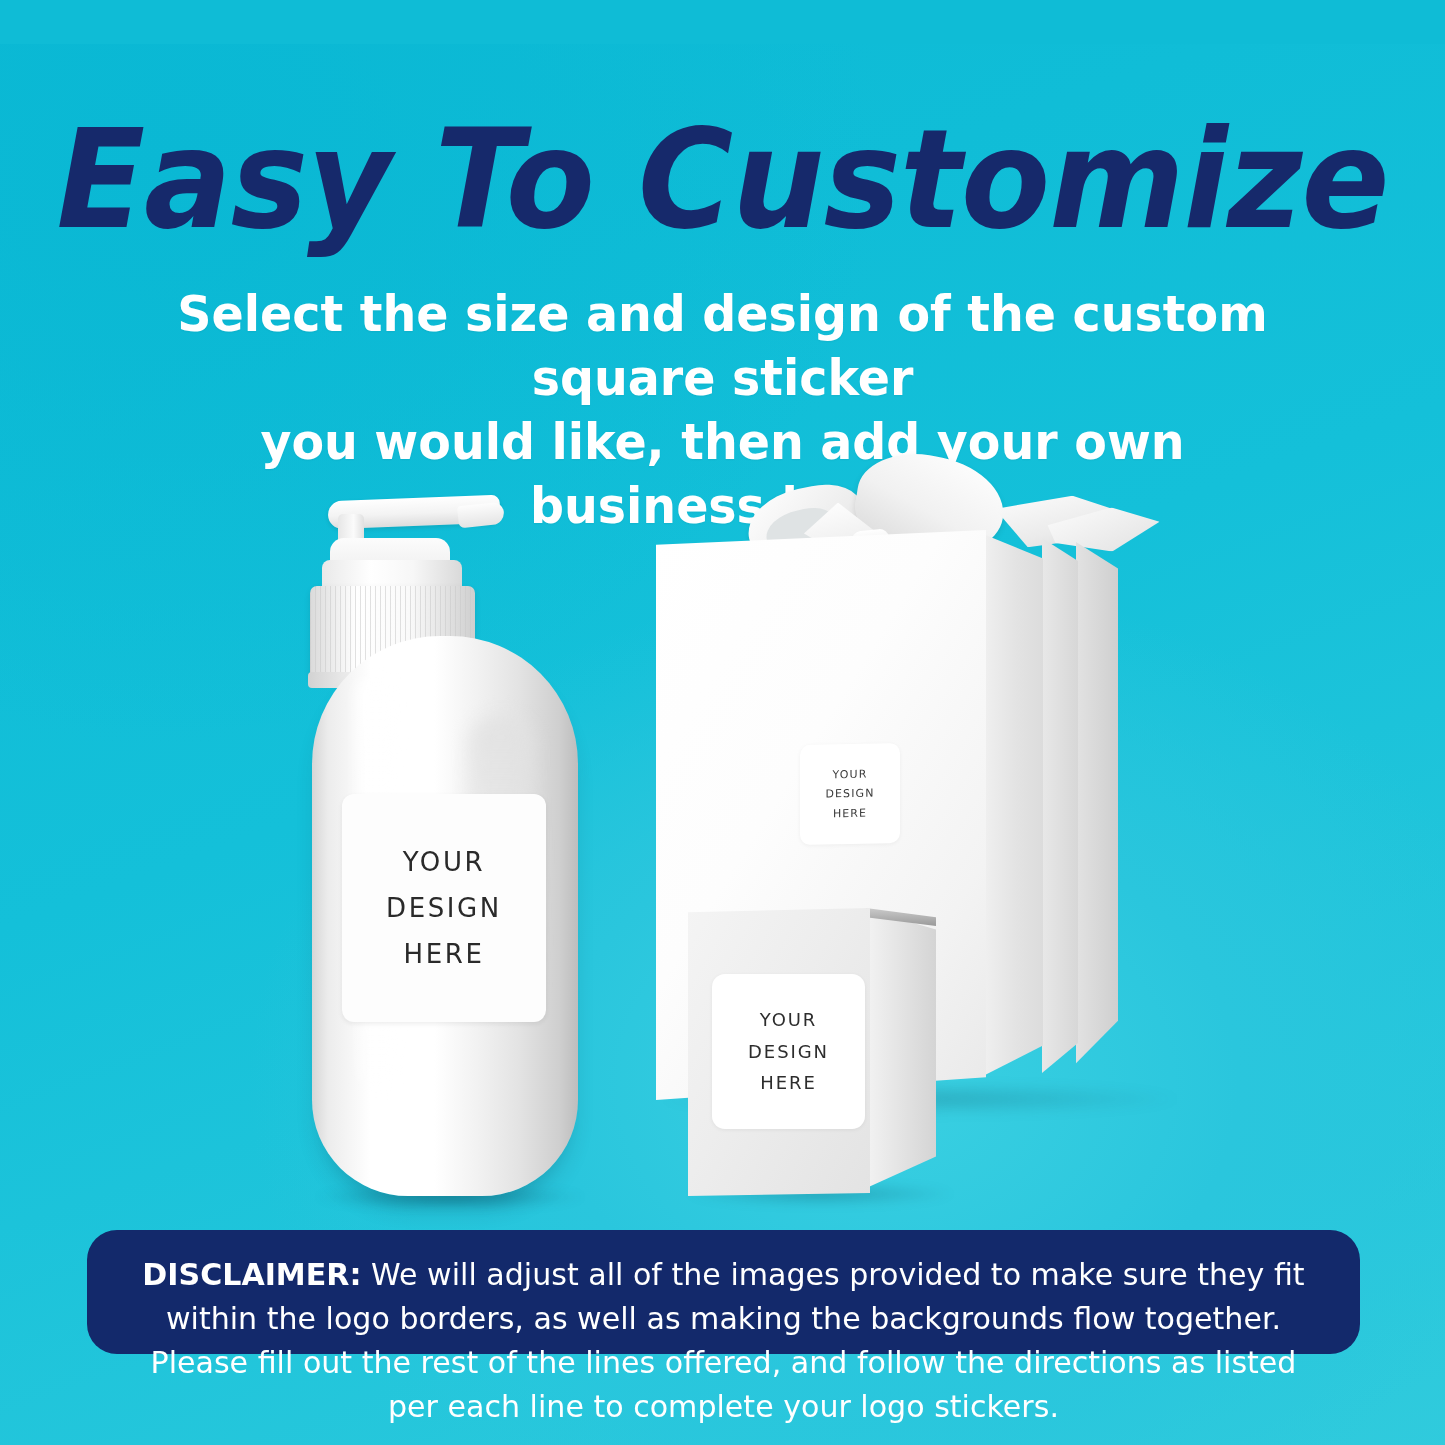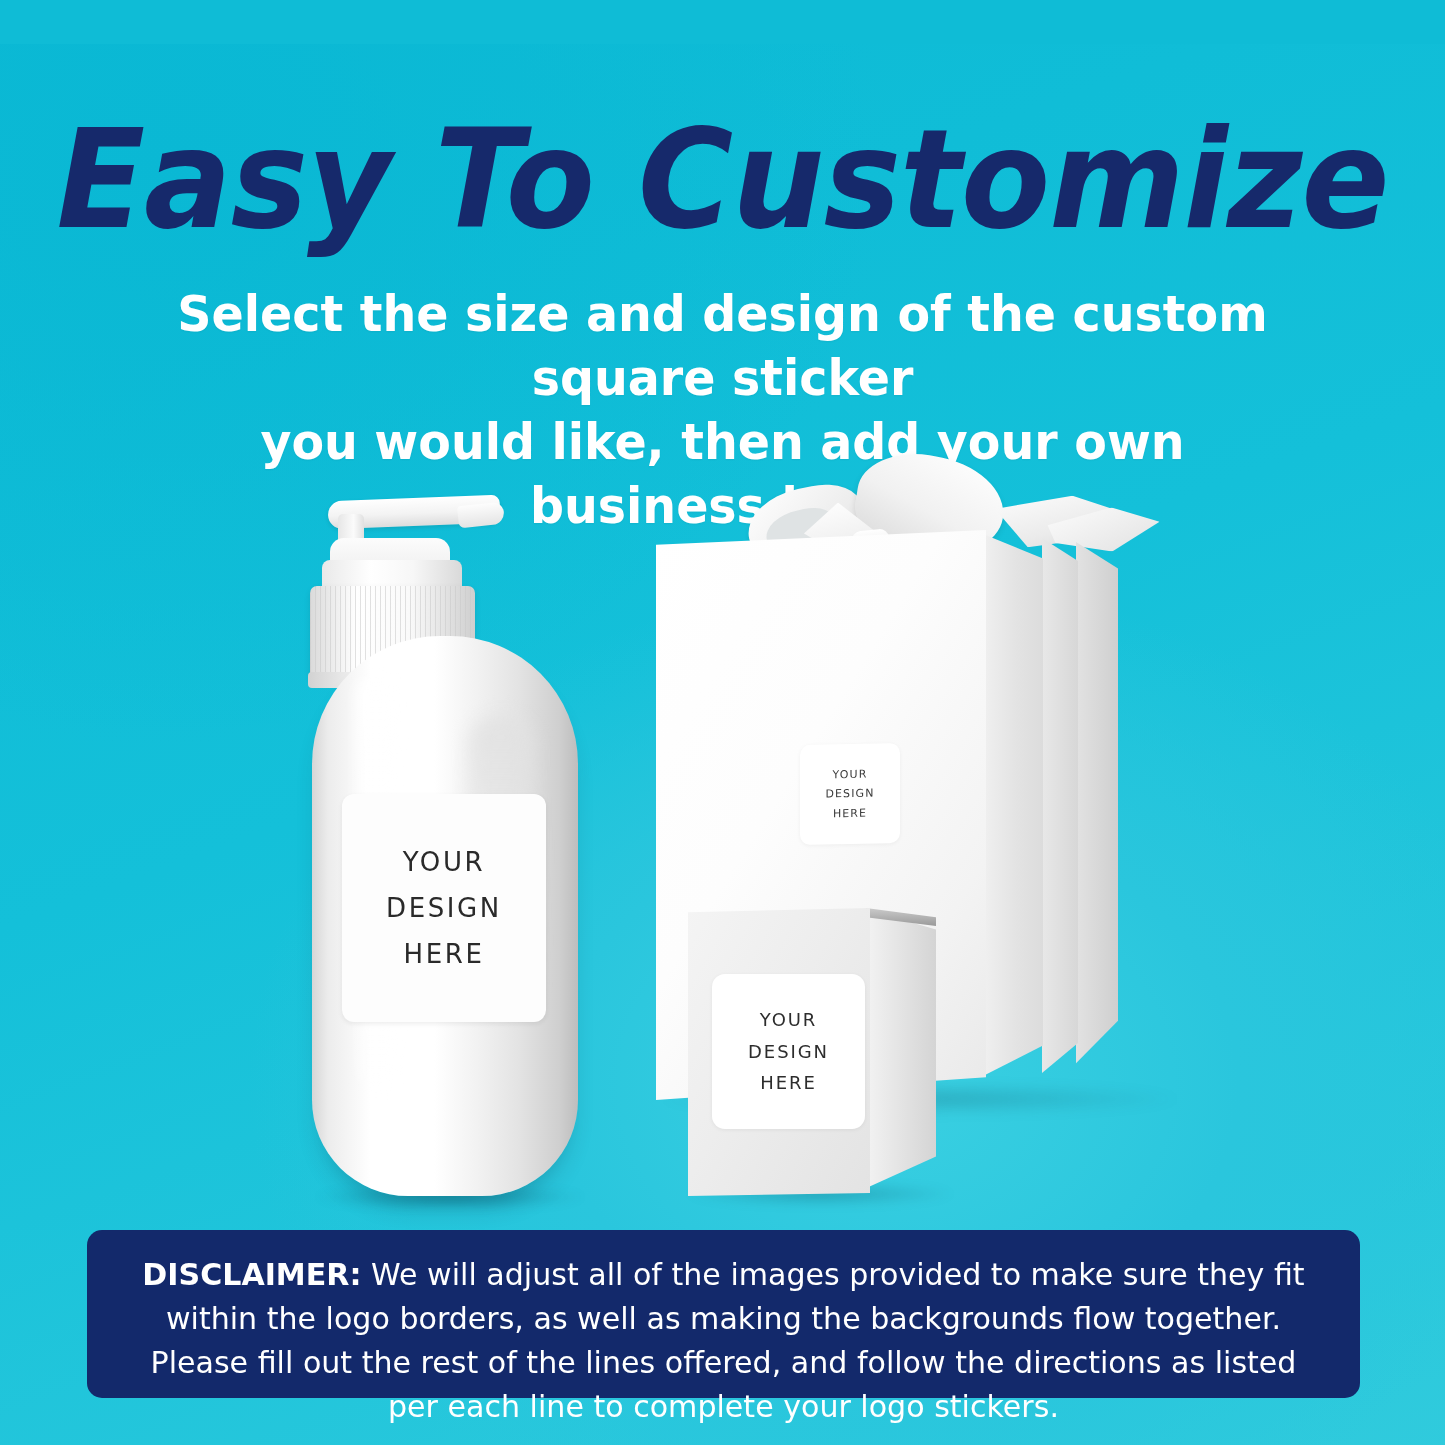"DISCLAIMER: We will adjust all" .disclaimer { border-radius: 15px -> 30px; height: 168px -> 124px }
